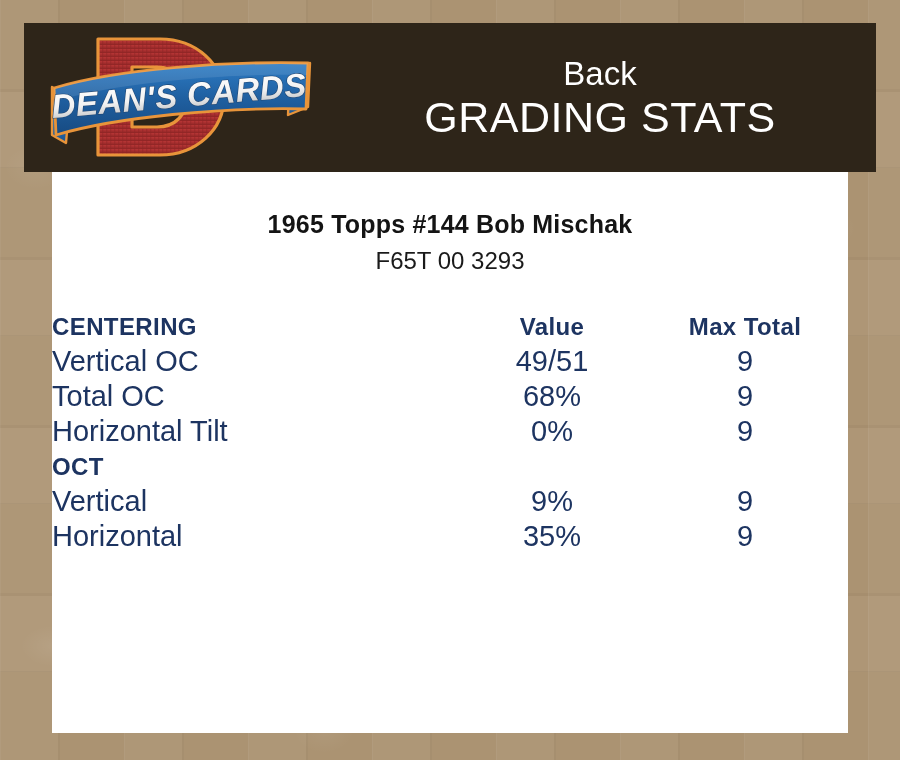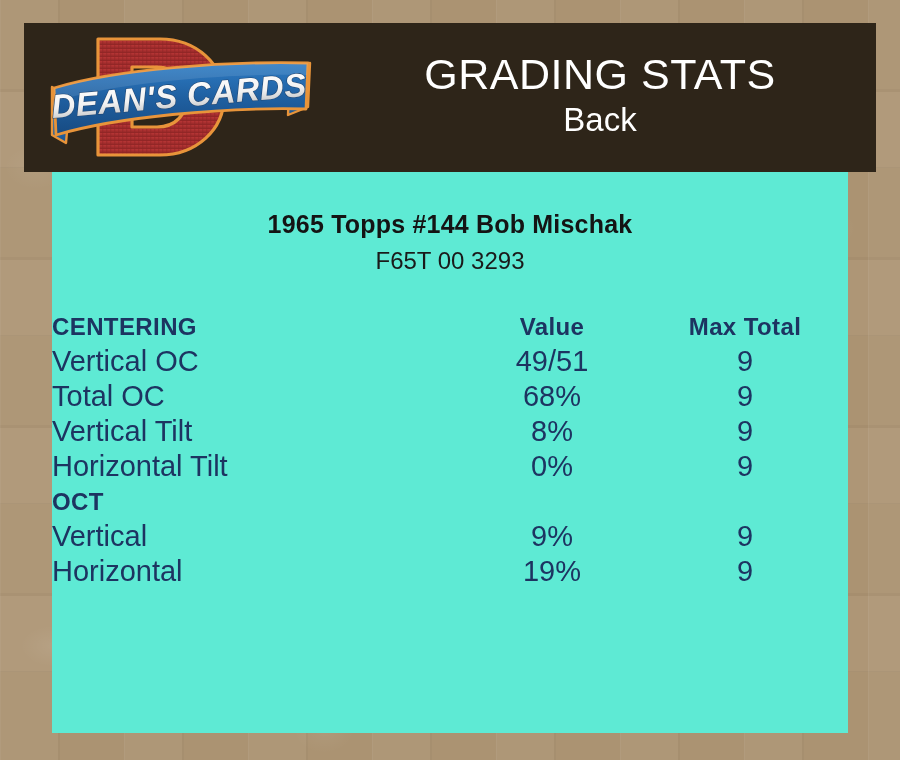"GRADING STATS" div { order: before "Back" -> after "Back" }
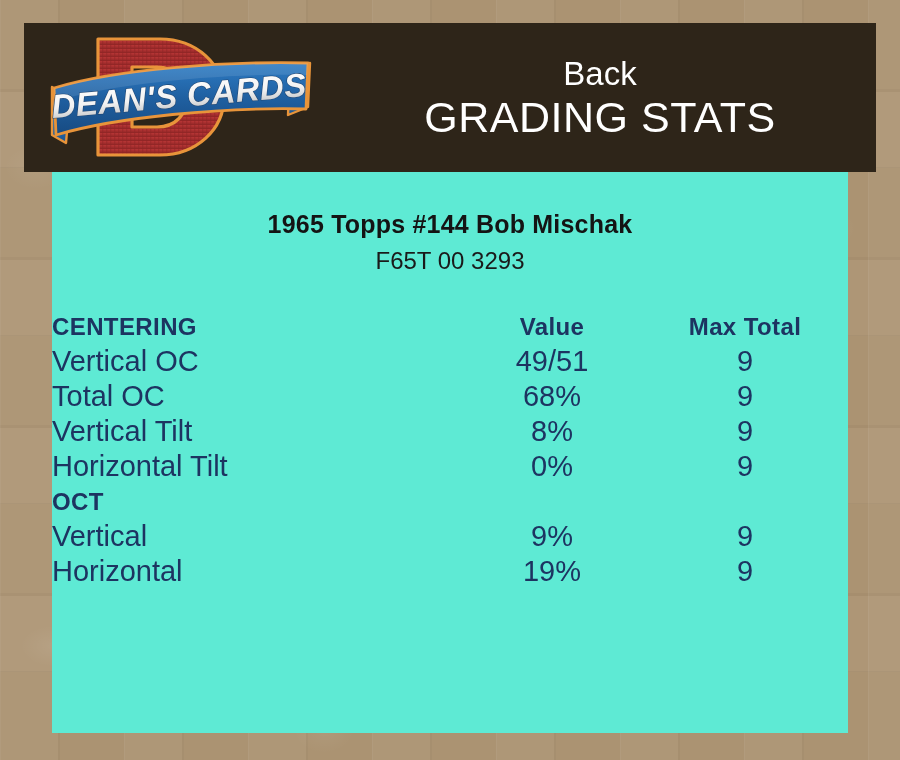"1965 Topps #144 Bob Mischak" #content-panel { background: #5eead4 -> #ffffff }
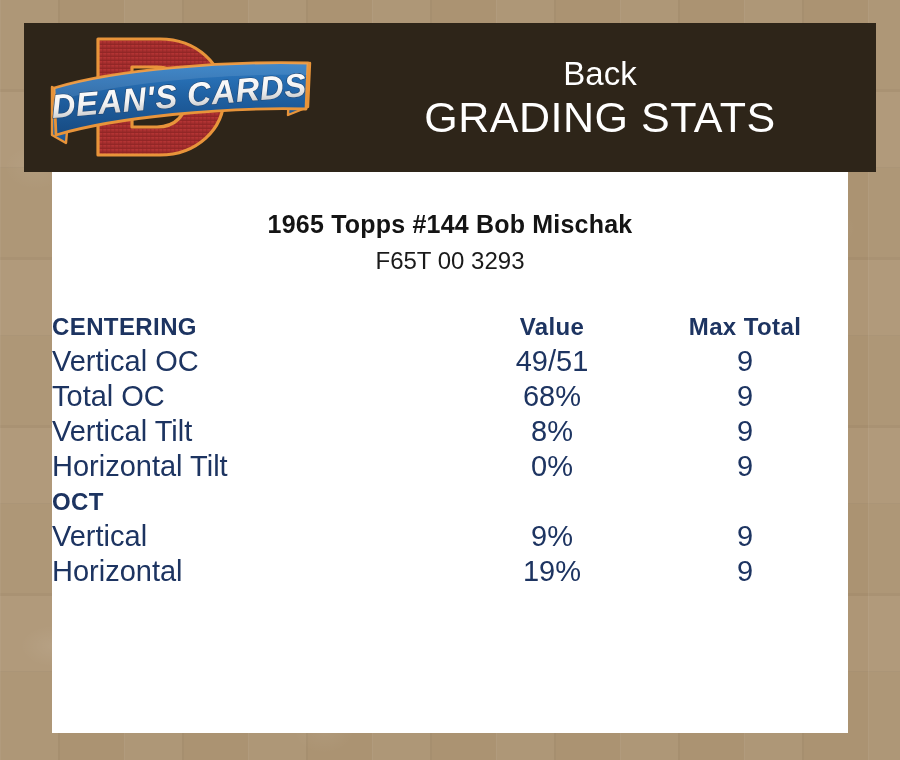"Vertical Tilt" tr.stat-row { html: <tr> <td>Vertical Tilt</td> <td>8%</td> <td>9</td> </tr> -> none }
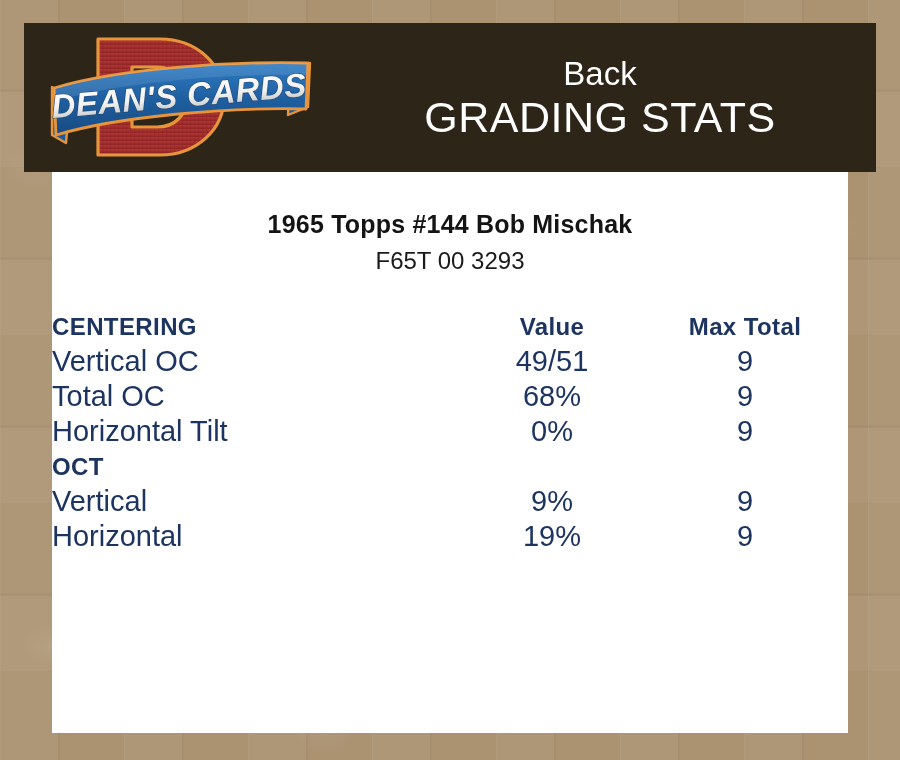"19%" td.col-value { text: 19% -> 35% }
